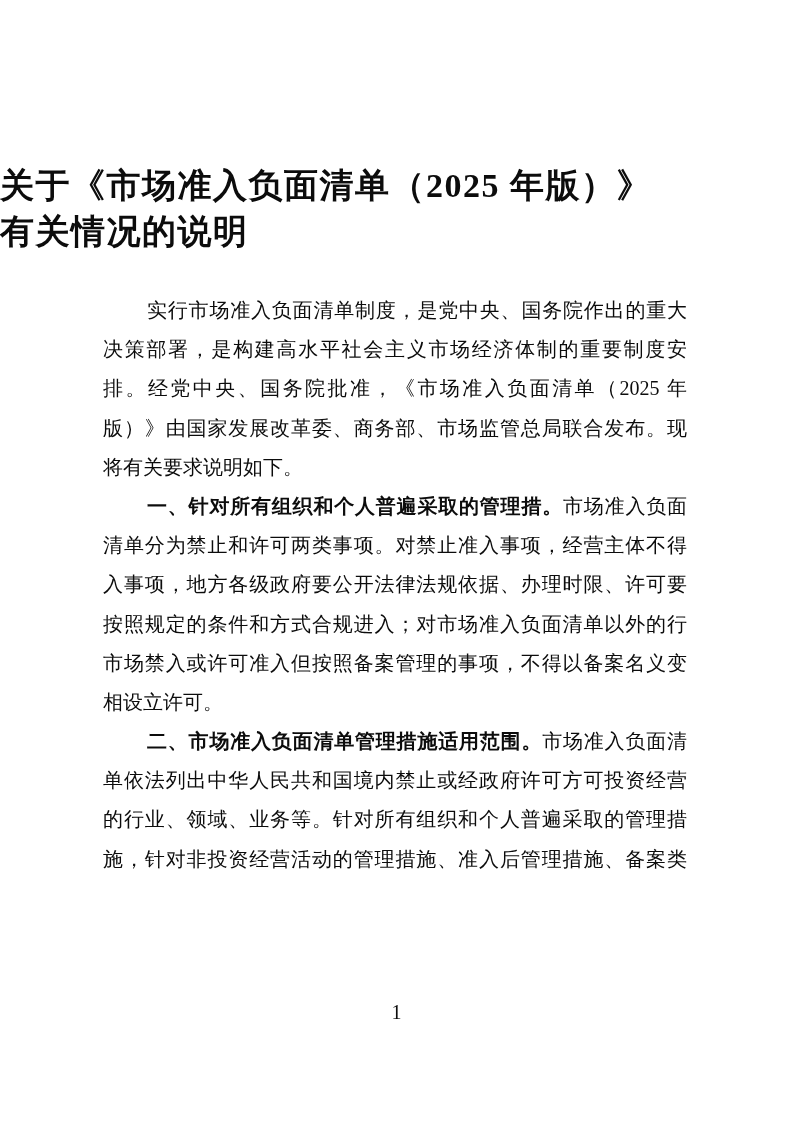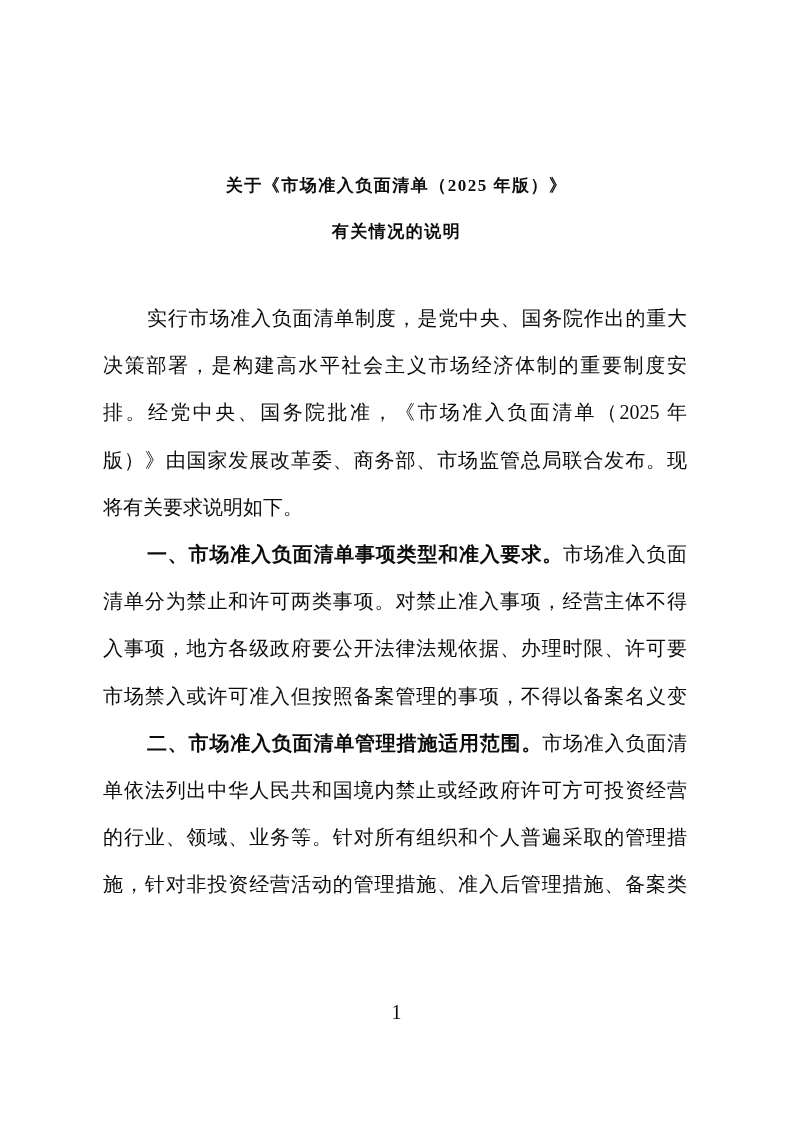"关于《市场准入负面清单（2025 年版）》" .doc-title { font-size: 17px -> 34px; text-align: center -> none }
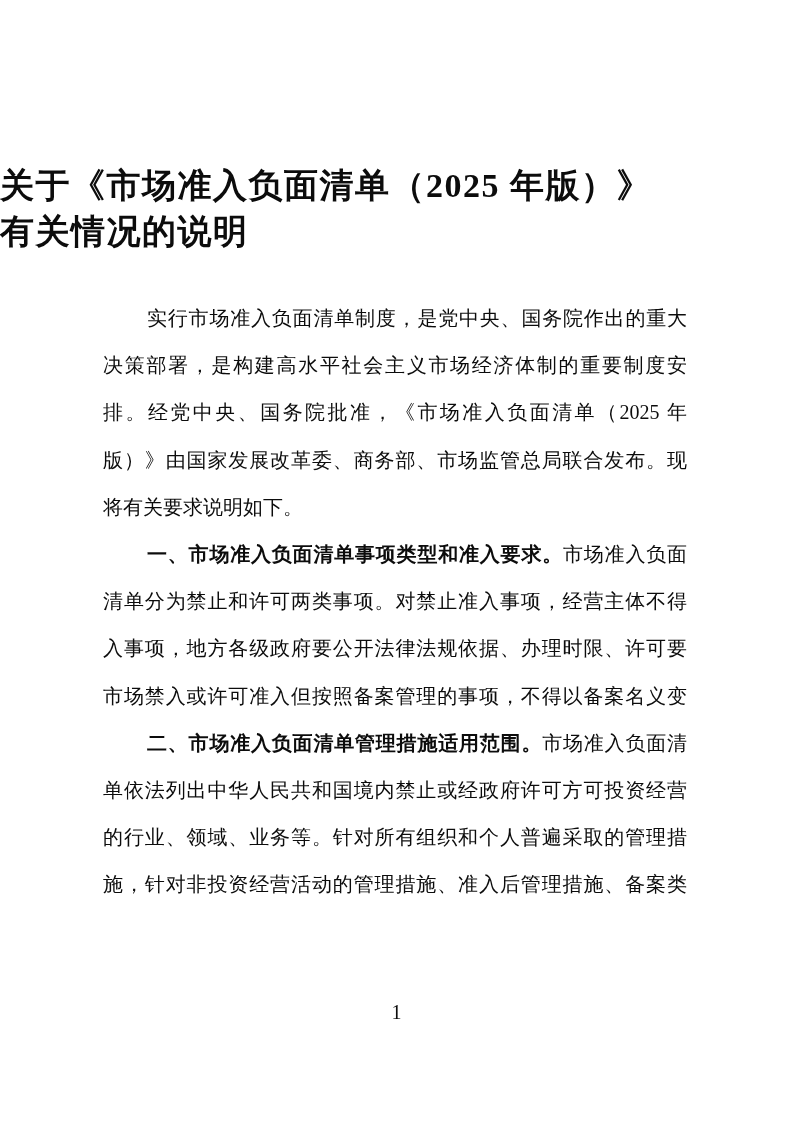"实行市场准入负面清单制度，是党中央、国务院作出的重大" .line { margin-top: 8px -> none }
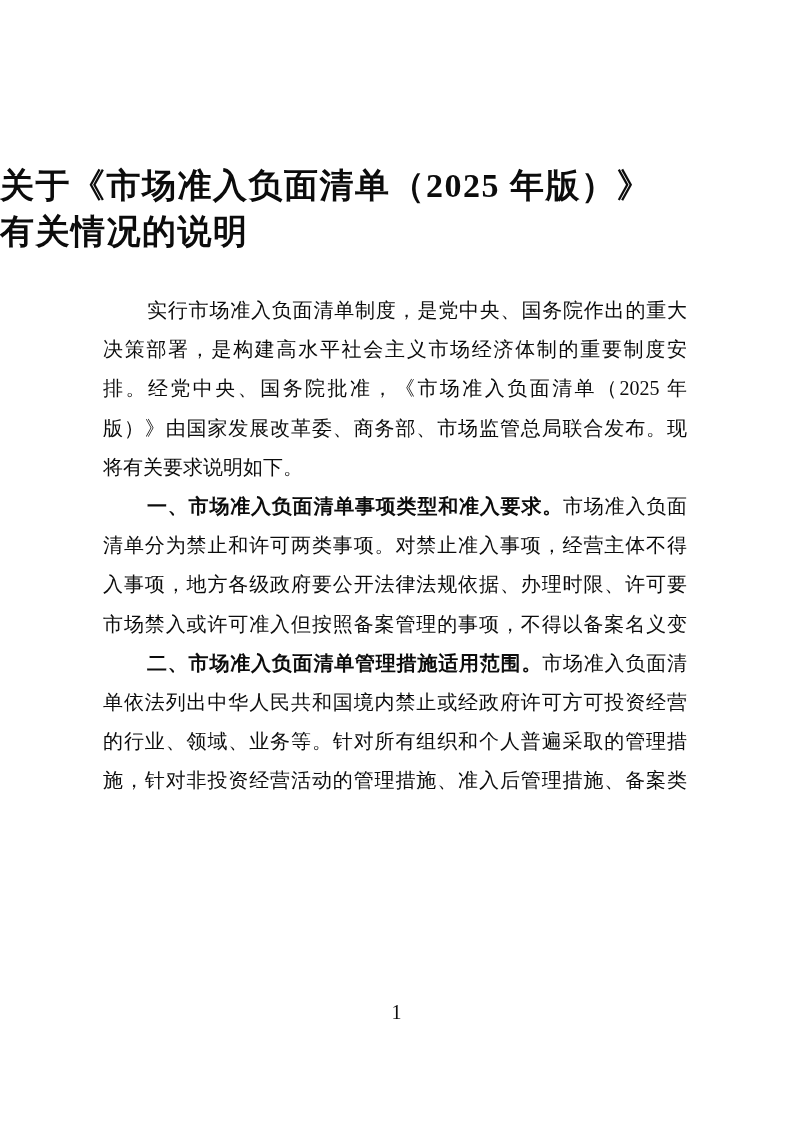"一、市场准入负面清单事项类型和准入要求。" span.hei { text: 市场准入负面清单事项类型和准入要求 -> 针对所有组织和个人普遍采取的管理措 }
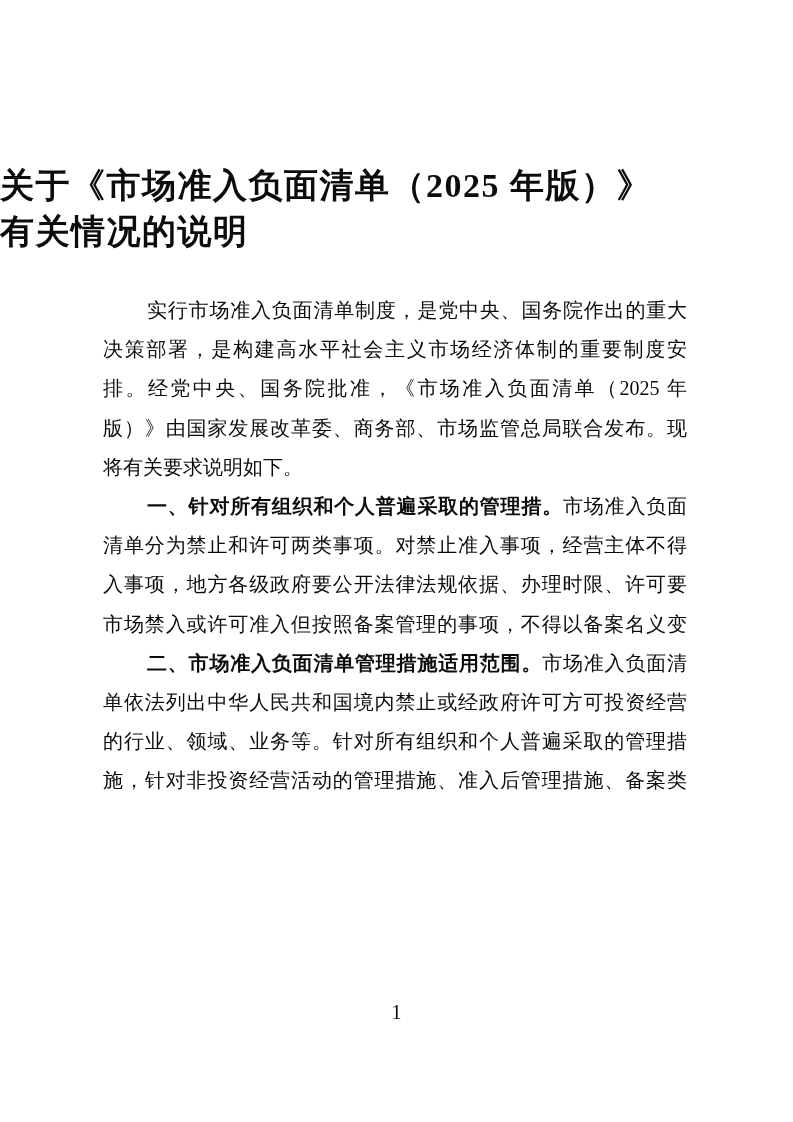"按照规定的条件和方式合规进入；对市场准入负面清单以外的行" div.line { html: none -> <div>按照规定的条件和方式合规进入；对市场准入负面清单以外的行</div> }
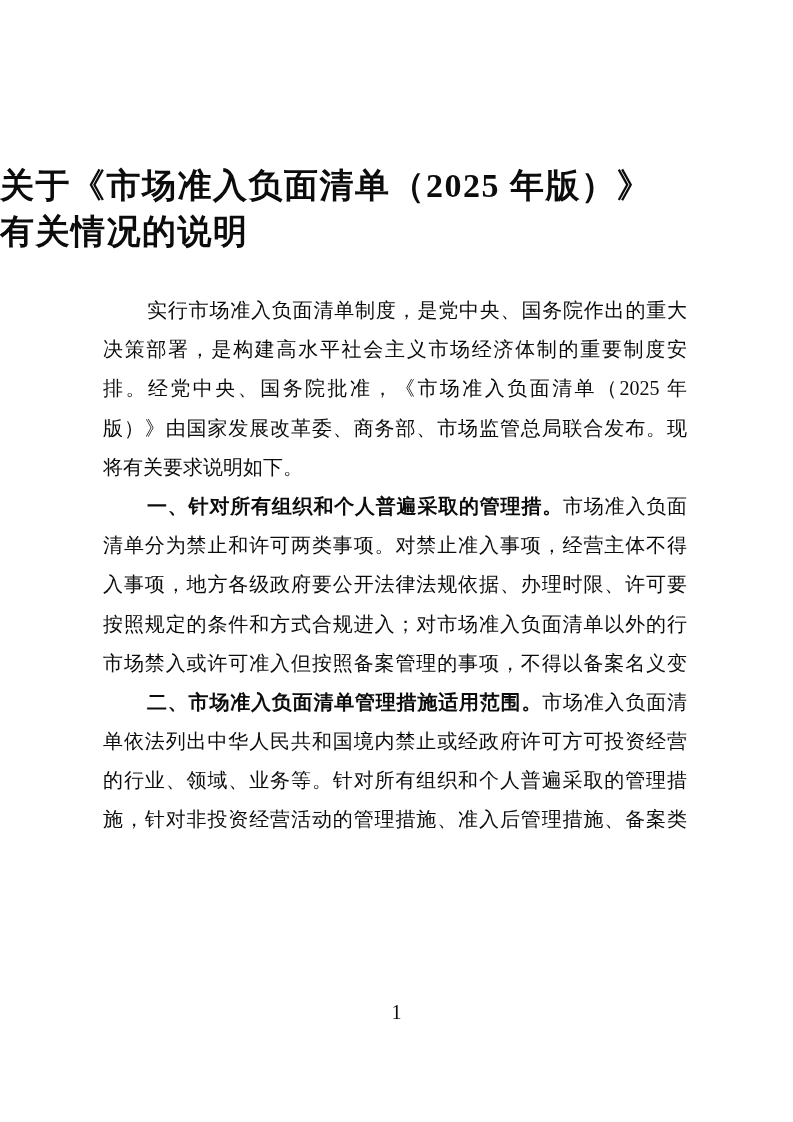"相设立许可。" div.line { html: none -> <div>相设立许可。</div> }
